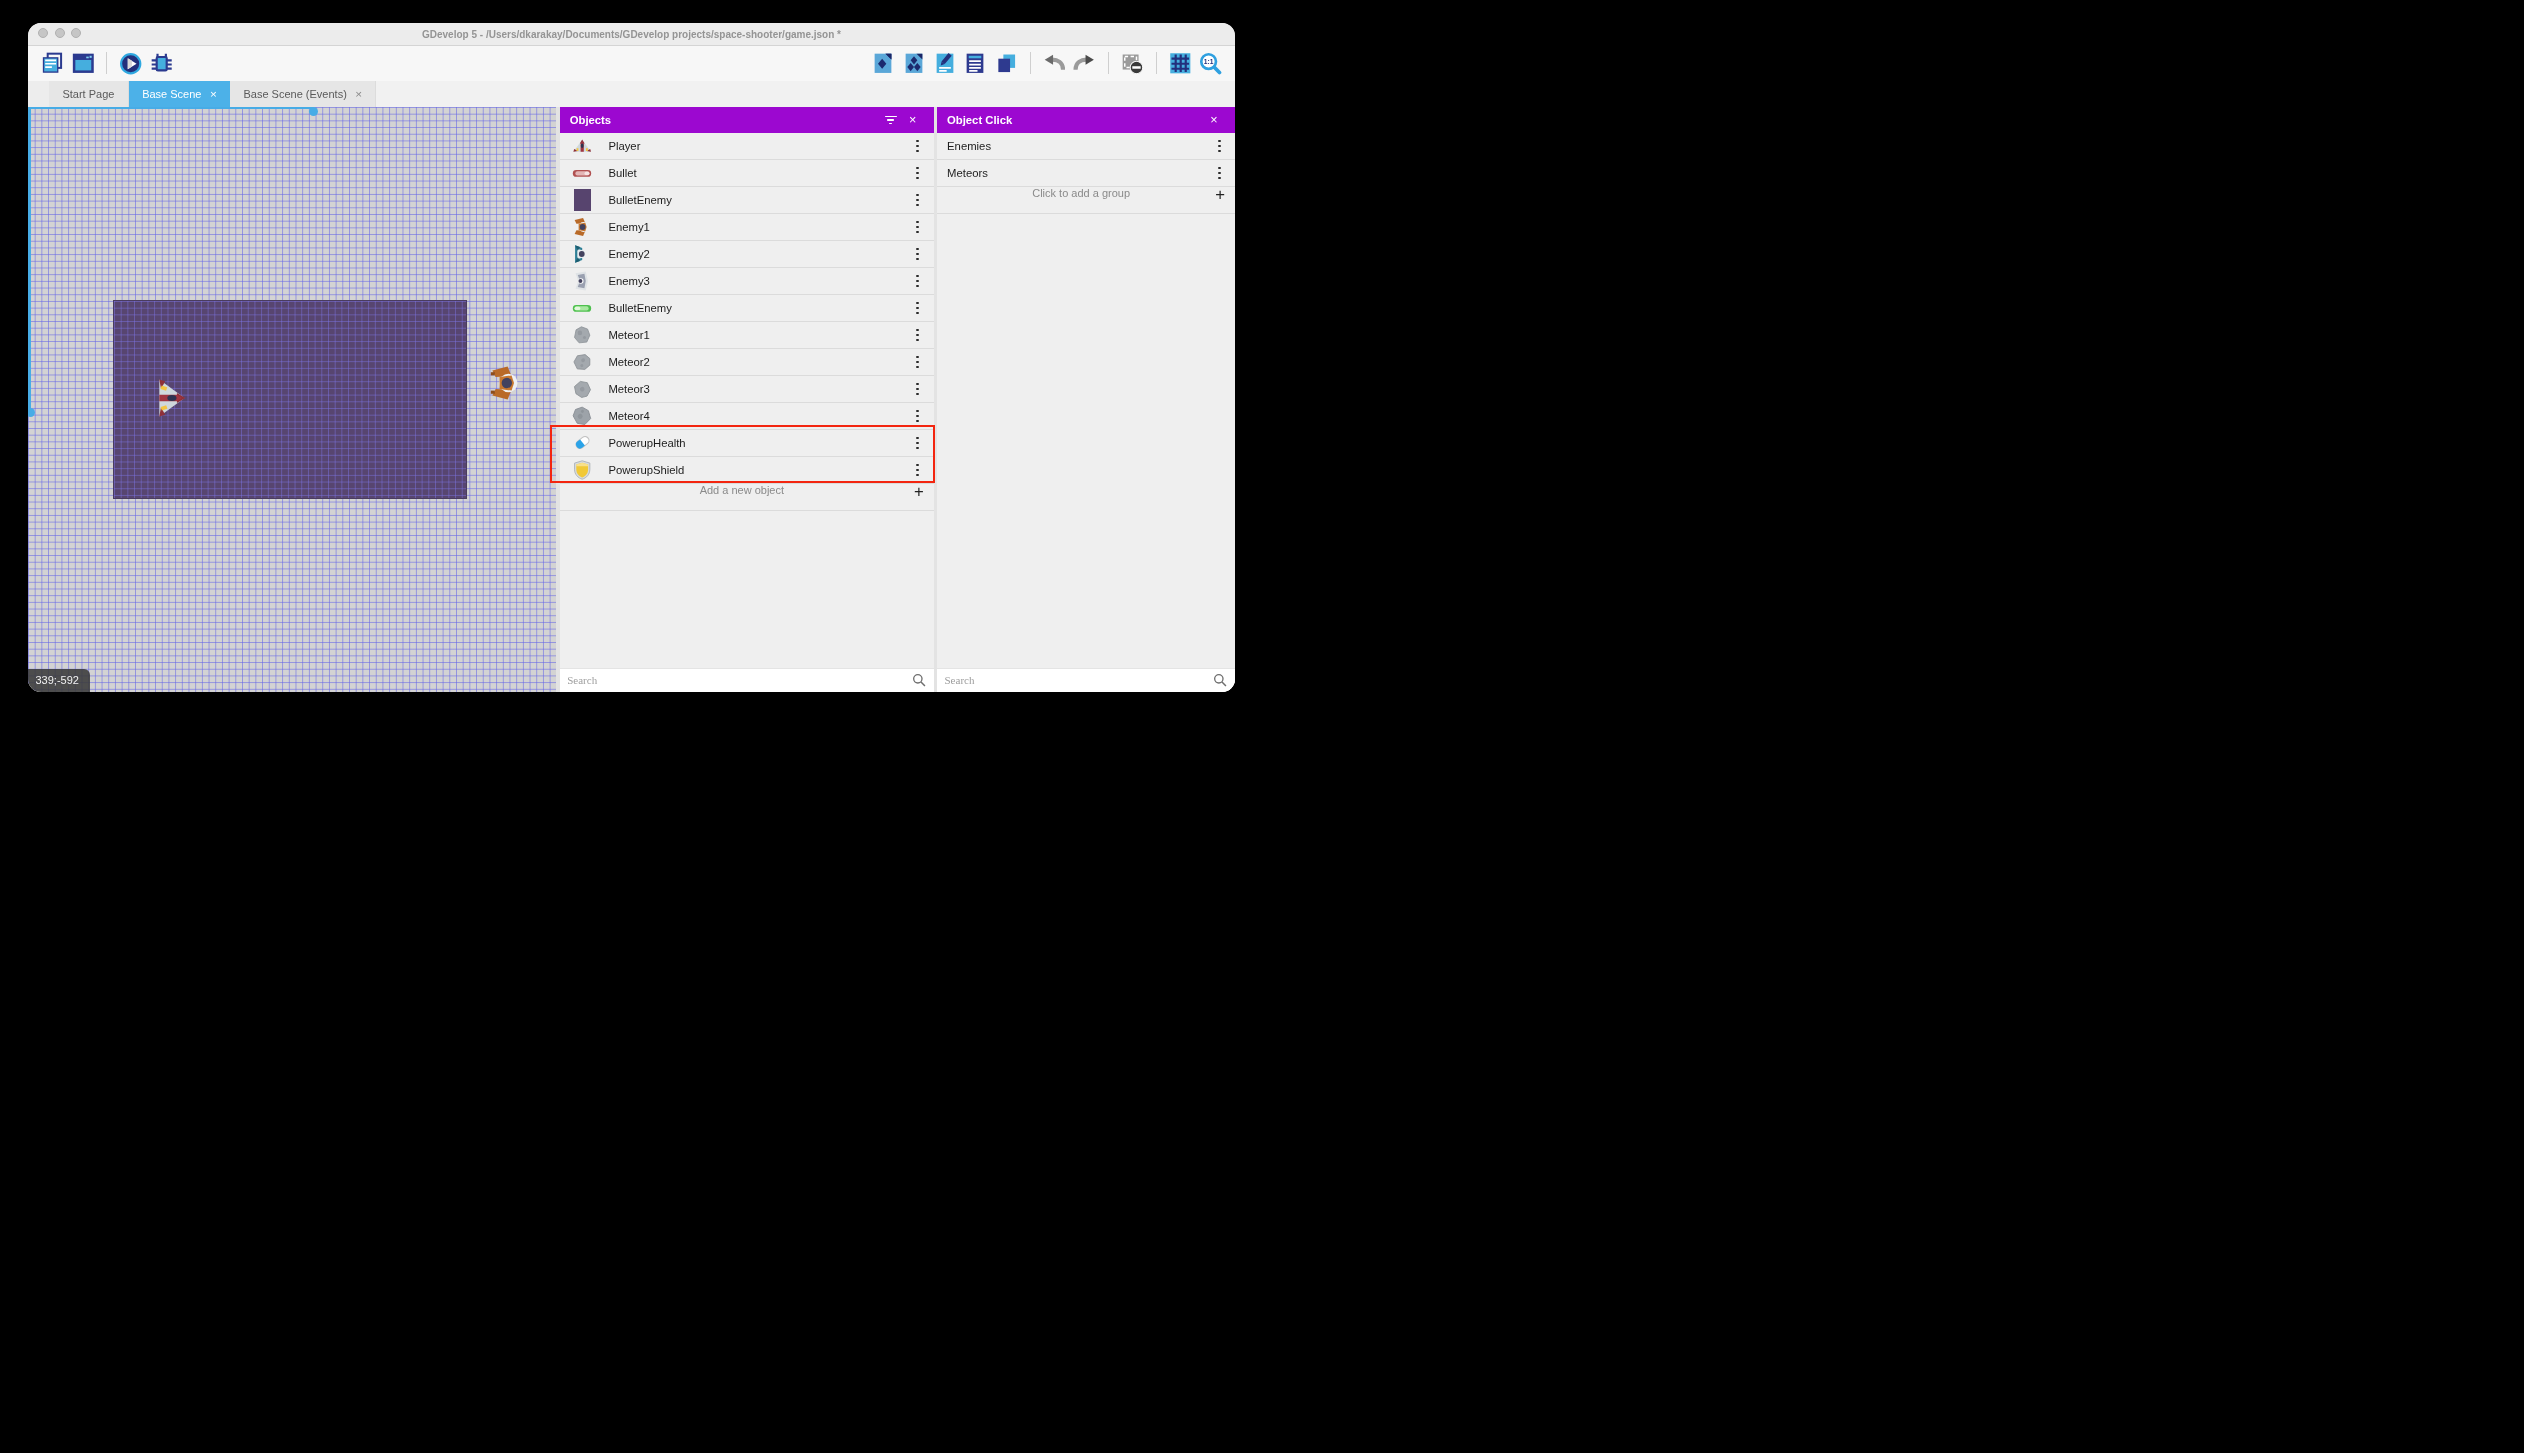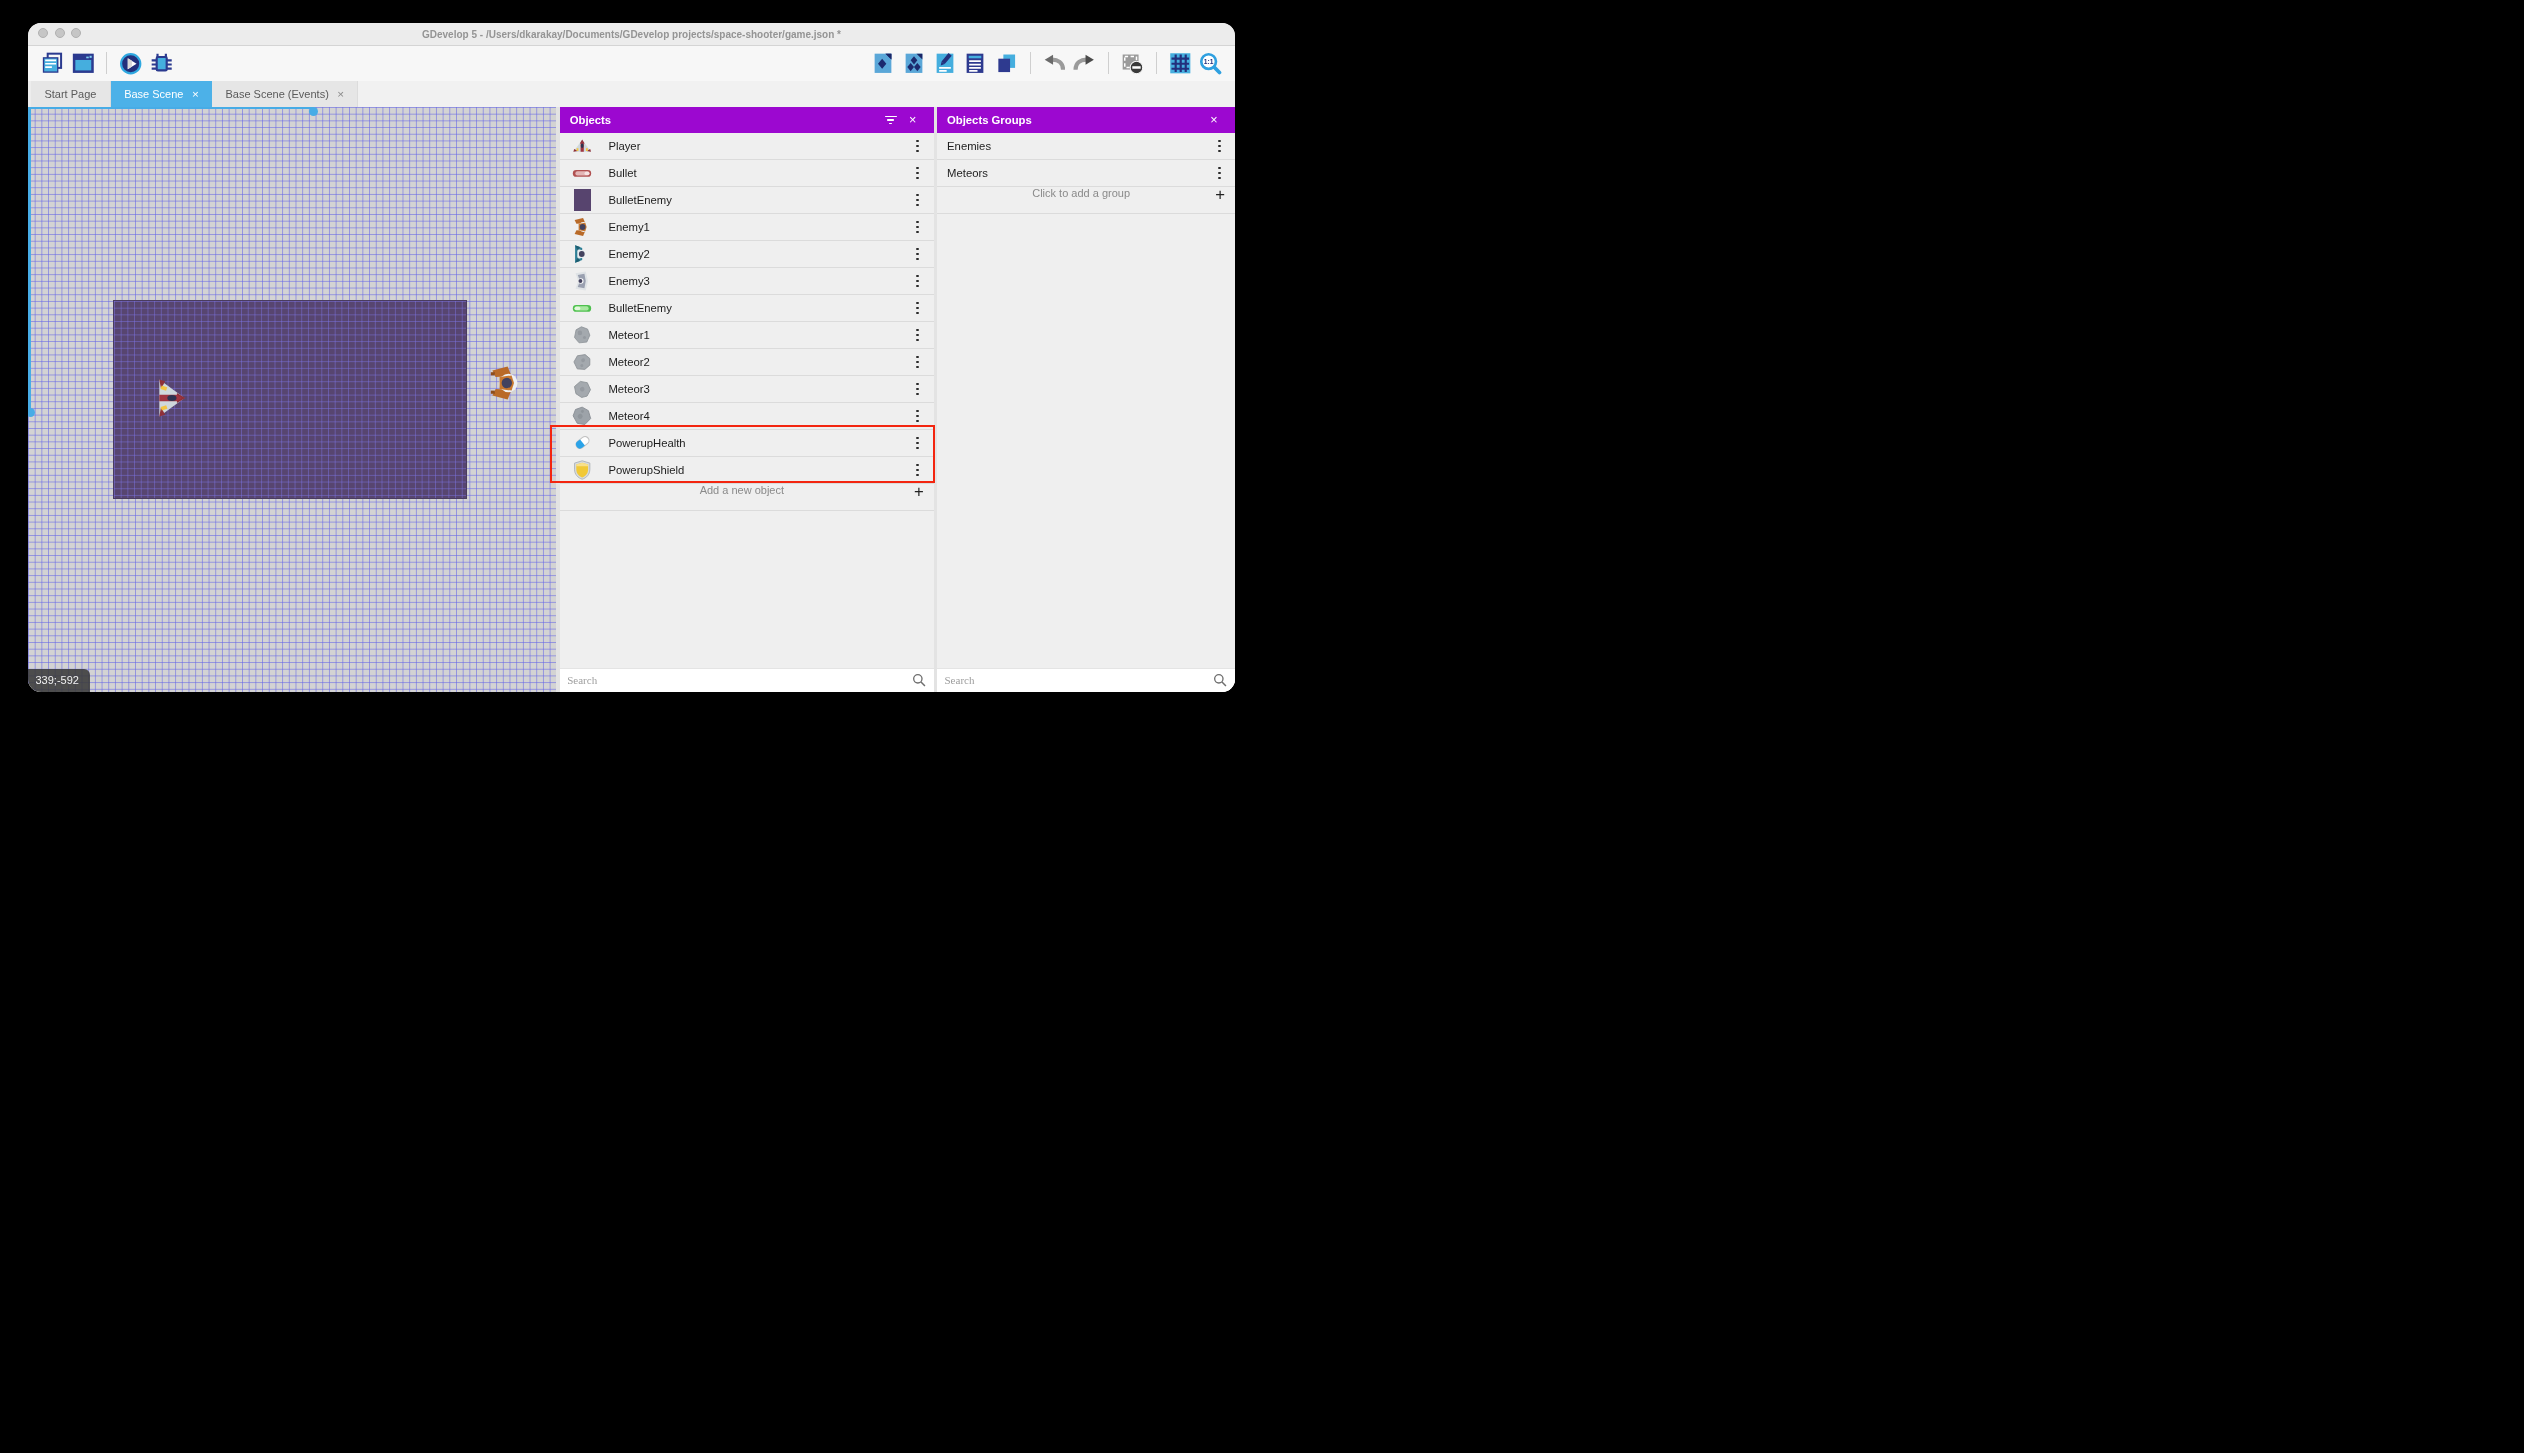"Start Page" .tabbar { padding-left: 3px -> 21px }
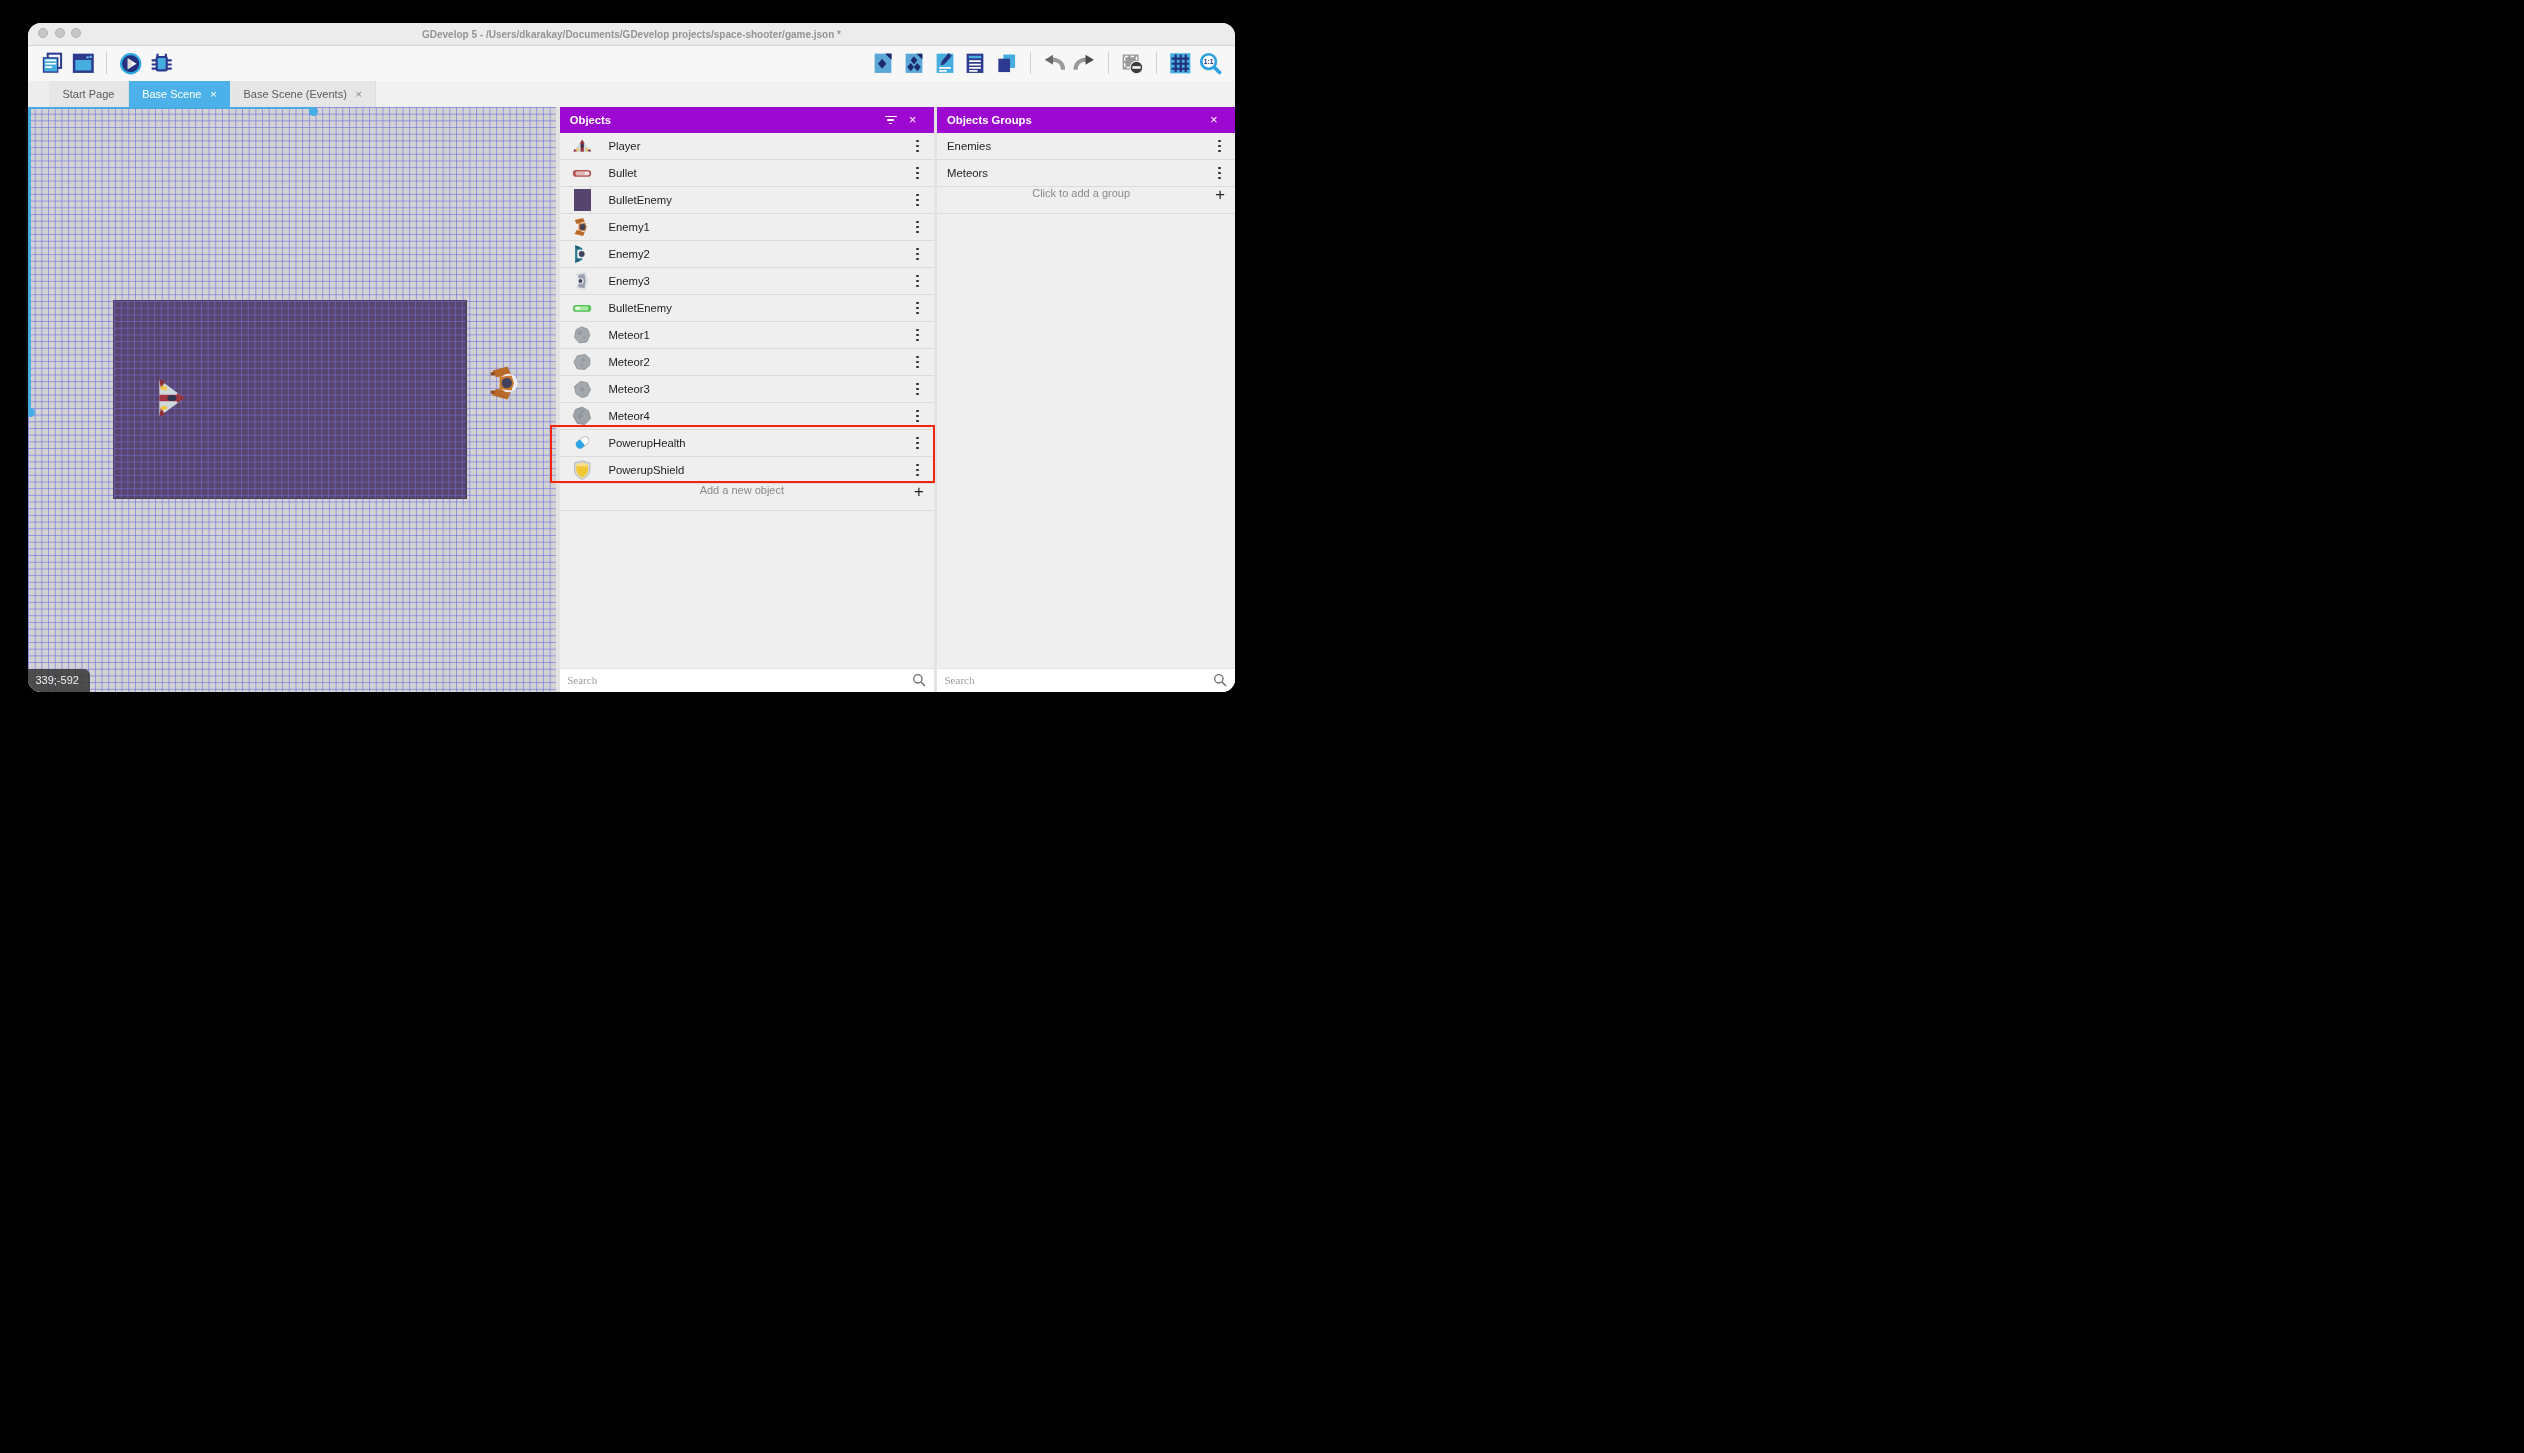"Objects Groups" span.panel-title { text: Objects Groups -> Object Click }
